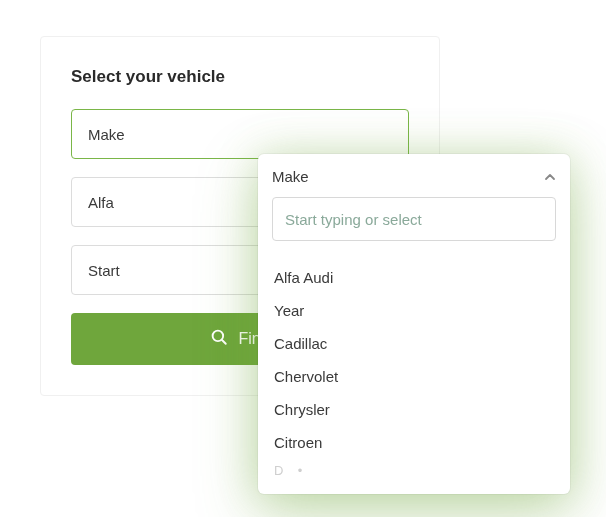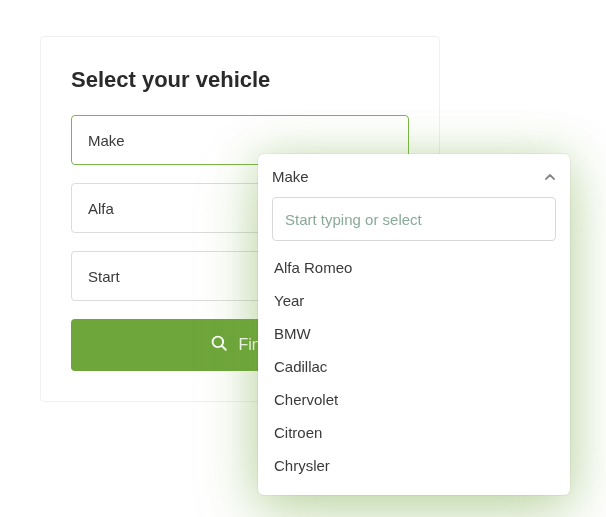"Select your vehicle" .card-title { font-size: 22px -> 17px }
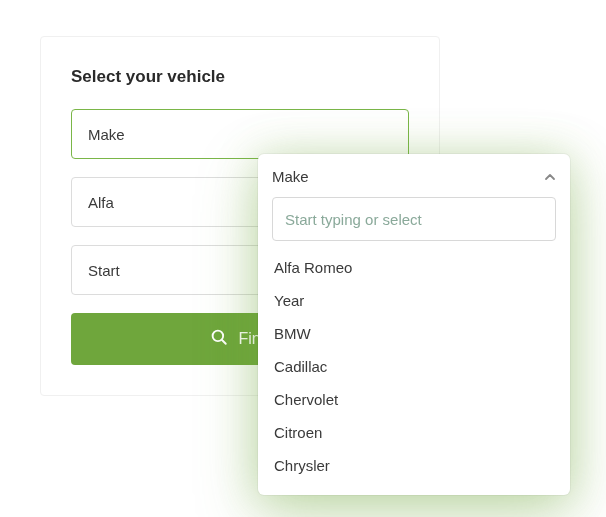"Start typing or select" .search-input { margin-bottom: 10px -> 20px }
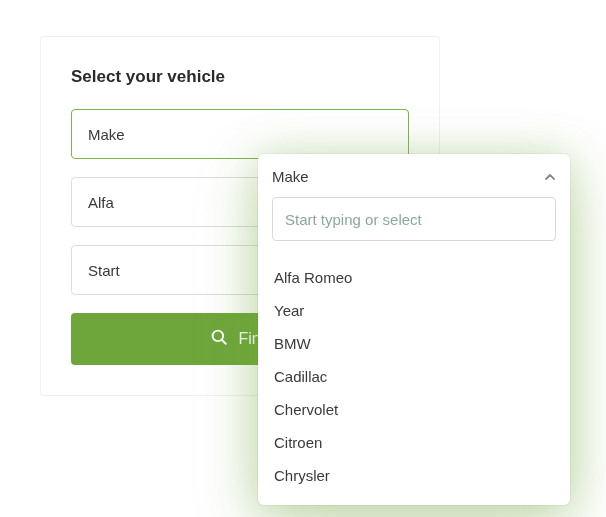"Alfa Romeo" div.option { text: Romeo -> Audi }
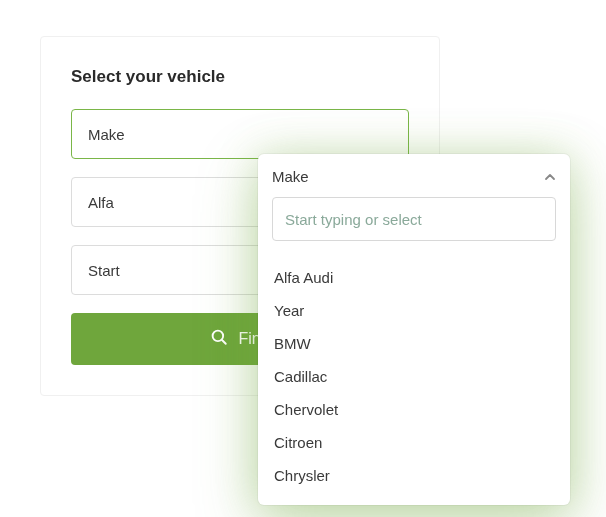"BMW" div.option { html: <div>BMW</div> -> none }
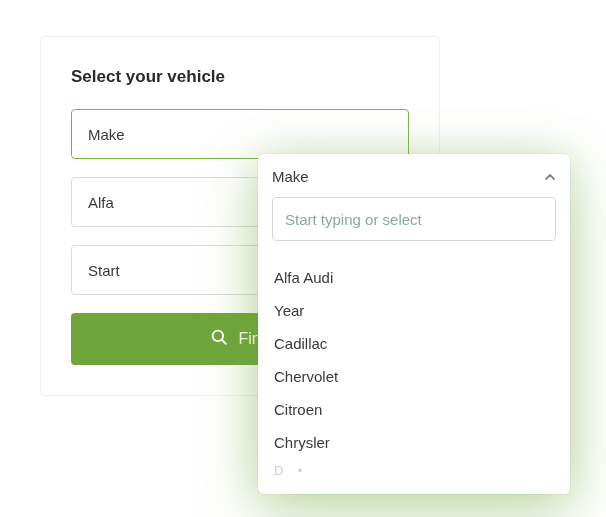"Citroen" div.option { order: before "Chrysler" -> after "Chrysler" }
